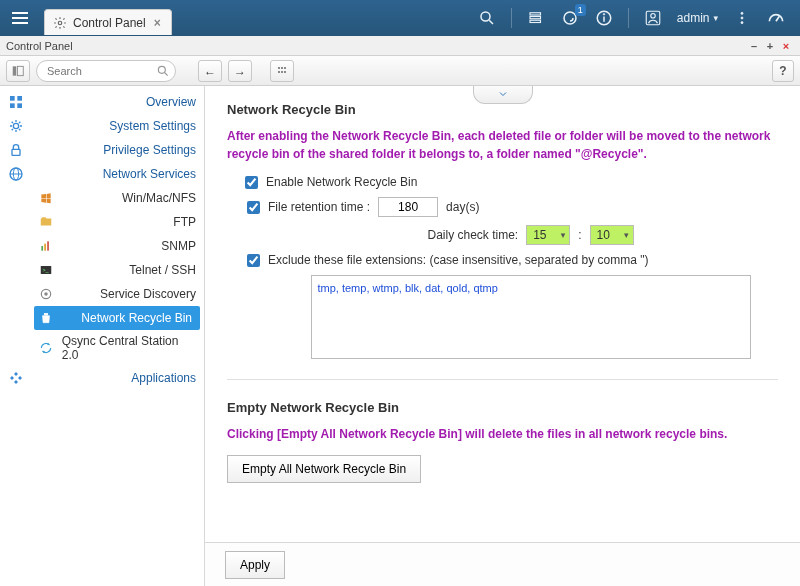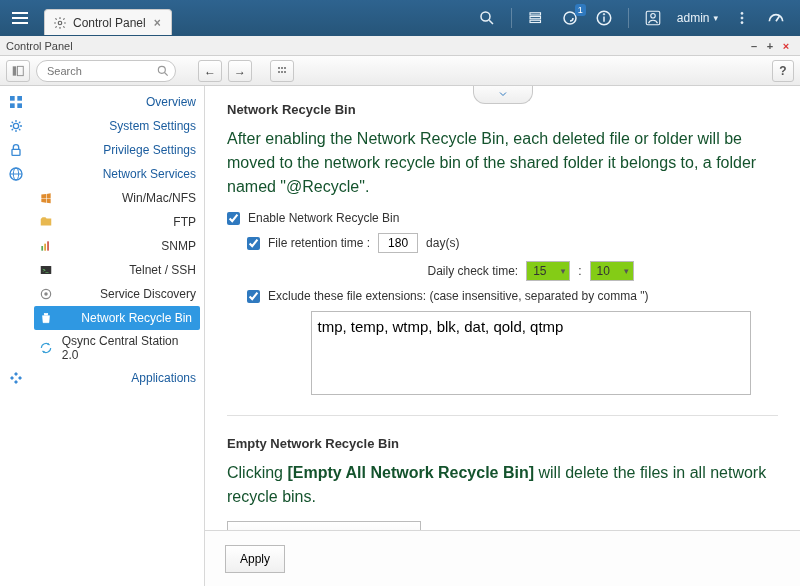"After enabling the Network Recycle" p.desc { color: #14532d -> #a21caf; font-size: 16px -> 12px; font-weight: none -> bold }
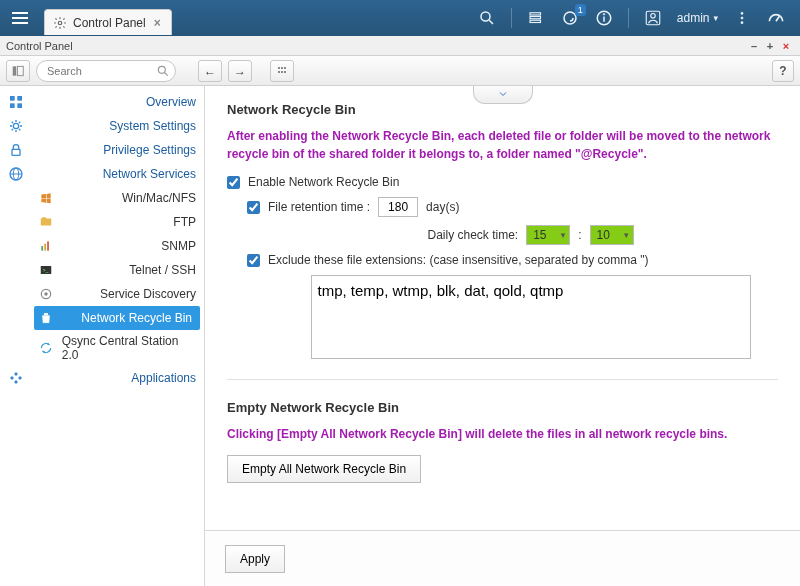"Enable Network Recycle Bin" .row { margin-left: none -> 18px }
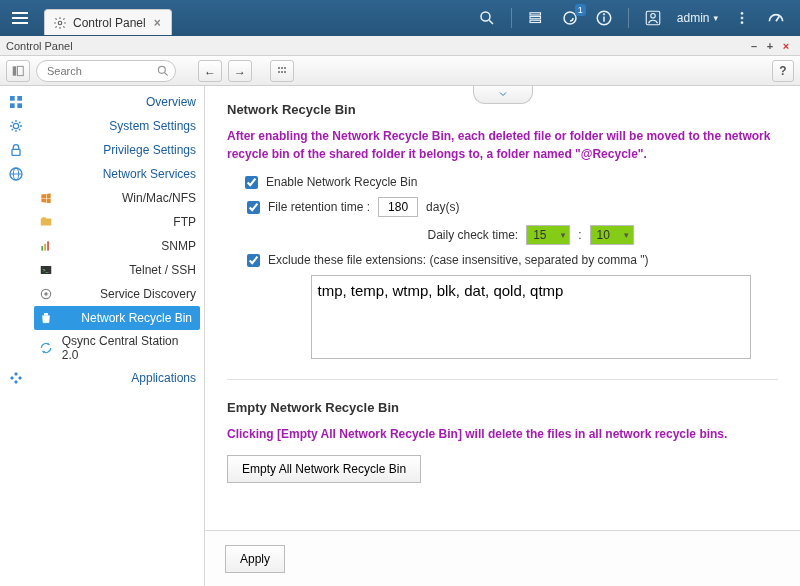"180" input.numbox { width: 40px -> 60px }
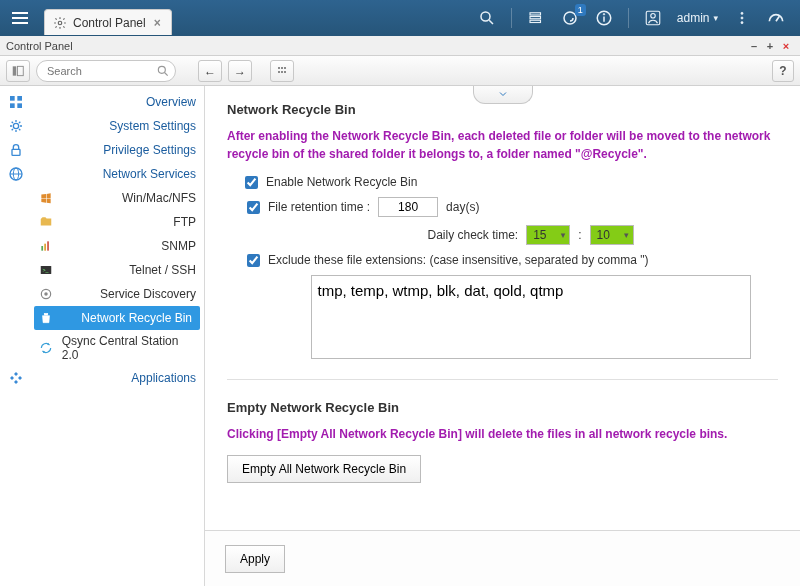"15" .sel { background: #84cc16 -> #bef264 }
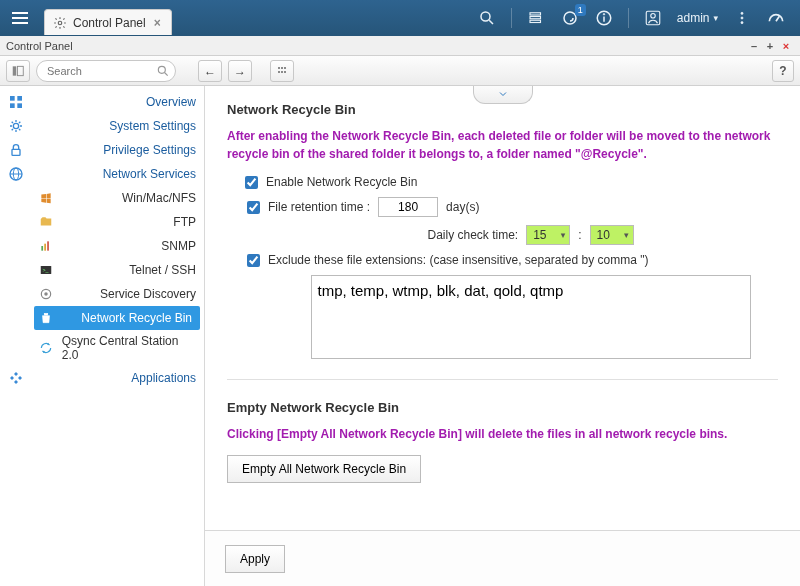"tmp, temp, wtmp, blk, dat," textarea.ext { color: #000000 -> #1d4ed8; font-size: 15px -> 11px }
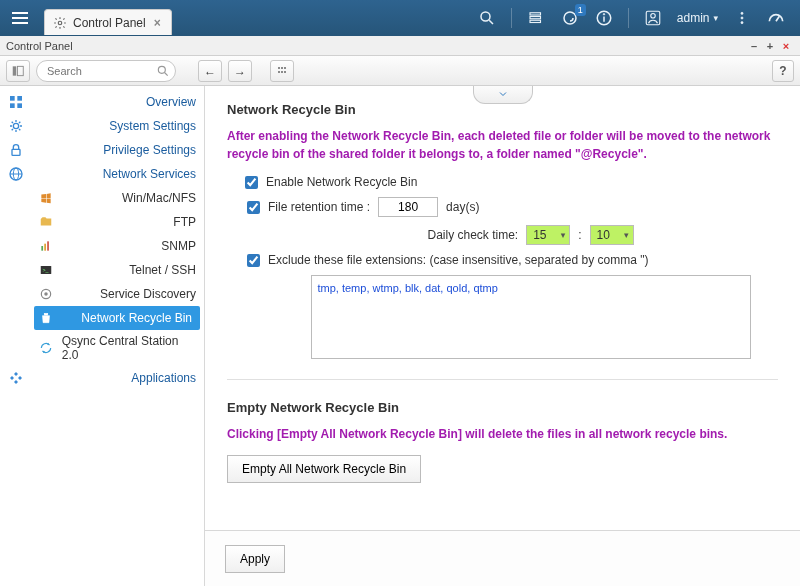"Apply" .footer { height: 56px -> 44px }
